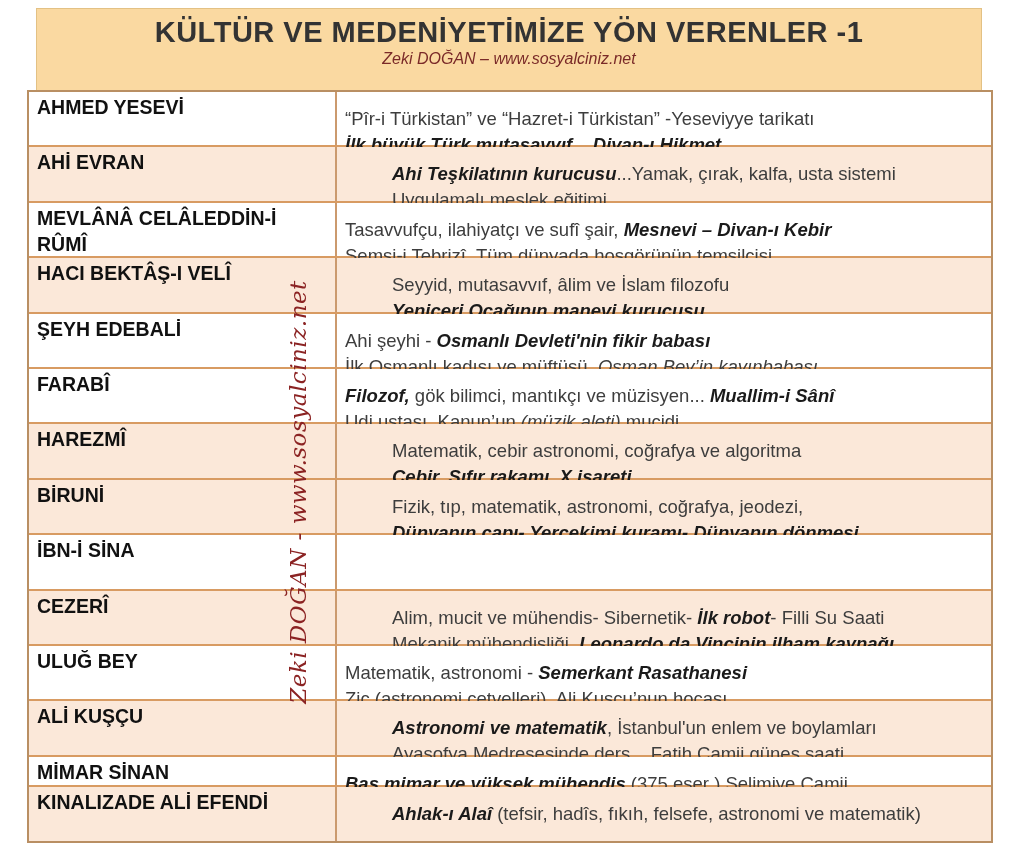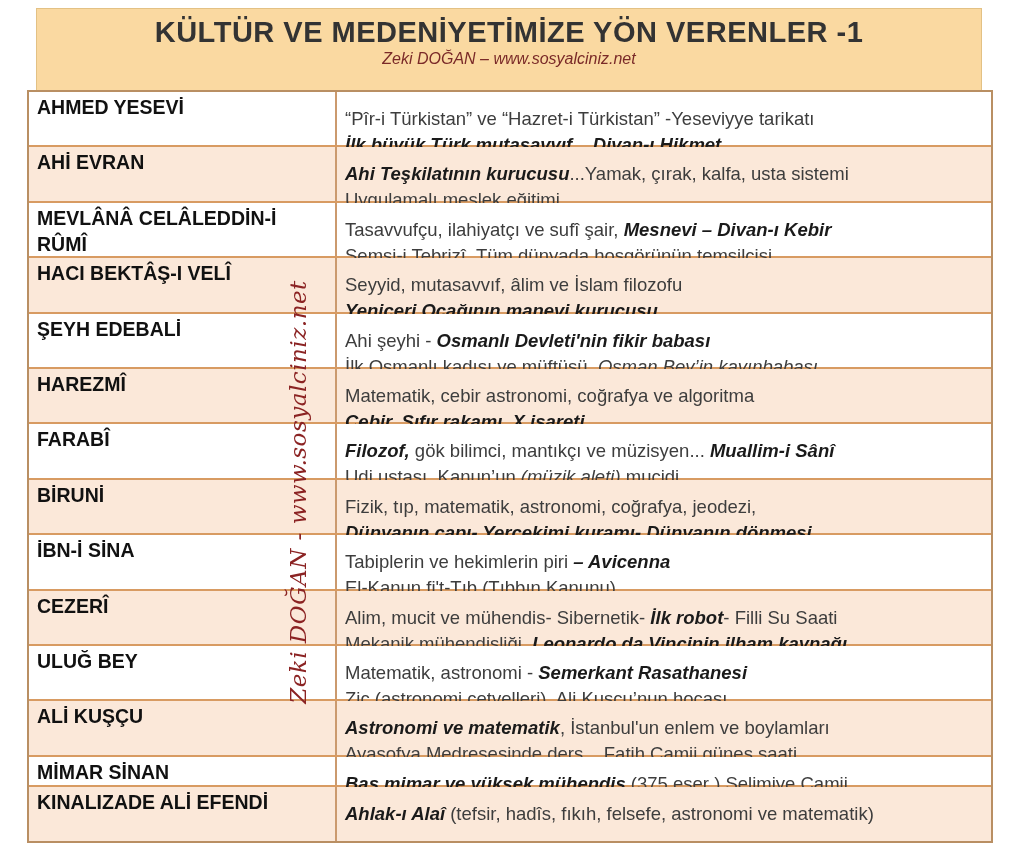"AHİ EVRAN" .row.alt { gap: none -> 47px }
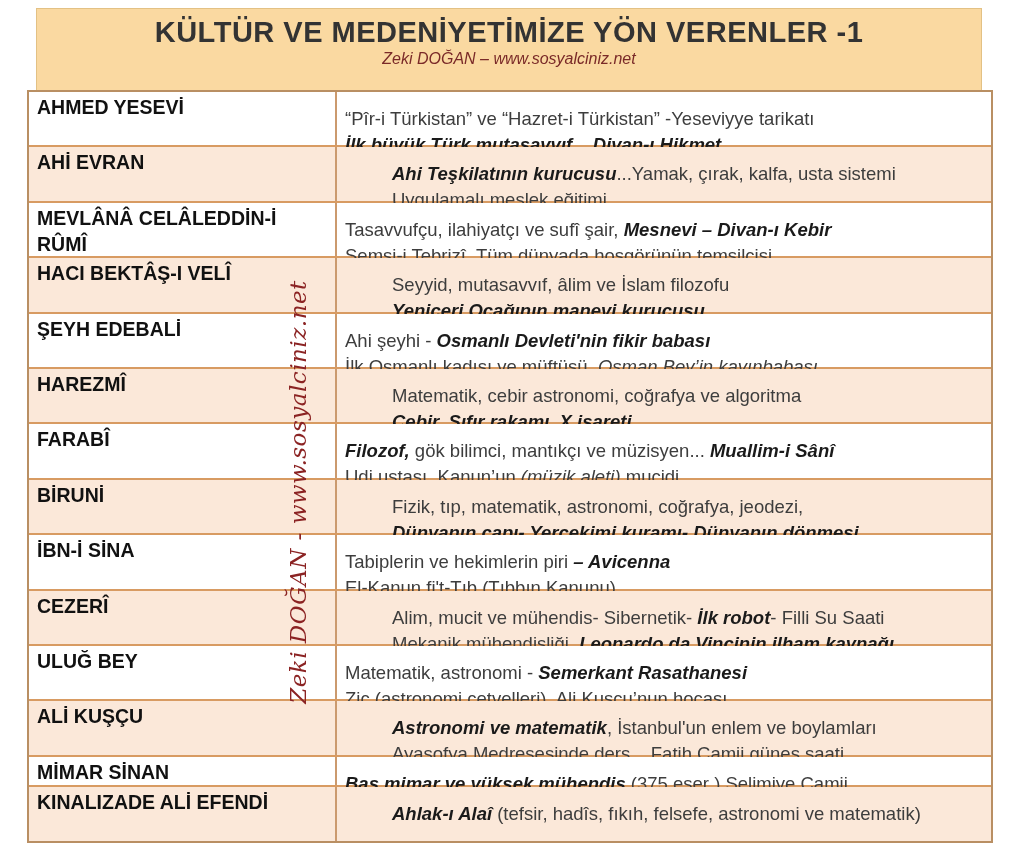"HAREZMÎ" div.row { order: before "FARABÎ" -> after "FARABÎ" }
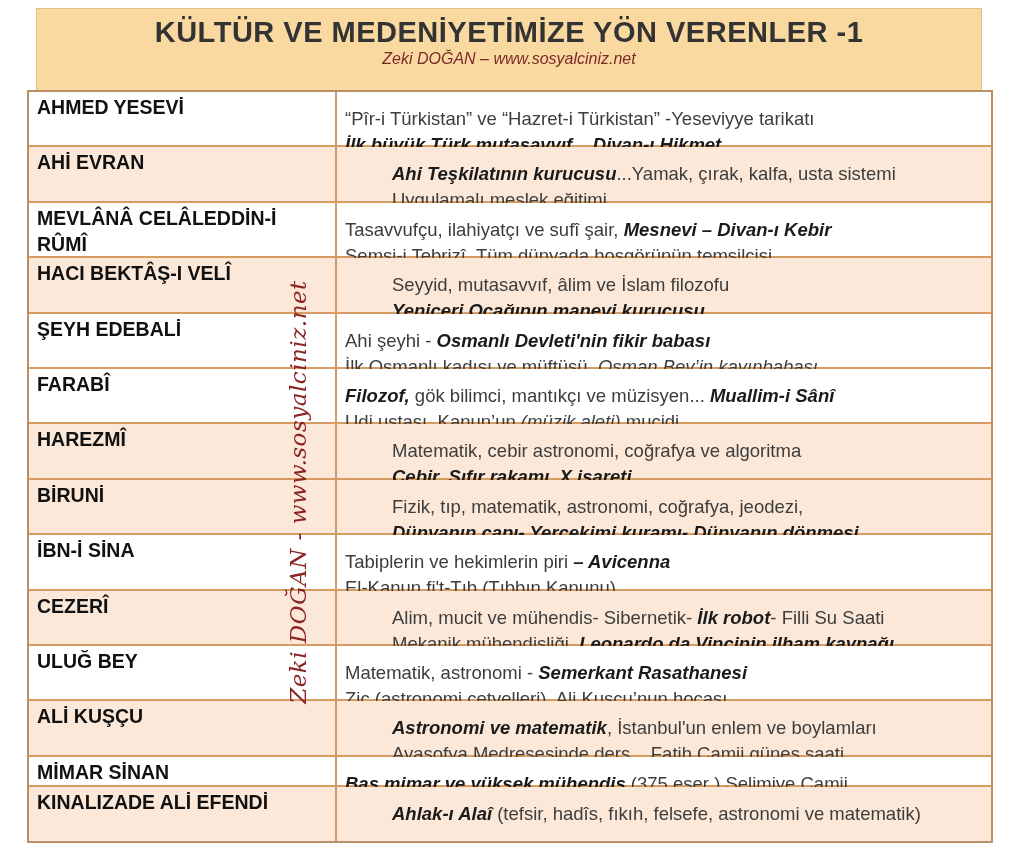"Tabiplerin ve hekimlerin piri –" div.cell { html: <div> <div><span>Tabiplerin ve hekimlerin piri </span><span>– Avicenna</span></div> <div><span>El-Kanun fi't-Tıb (Tıbbın Kanunu)</span></div> </div> -> none }
